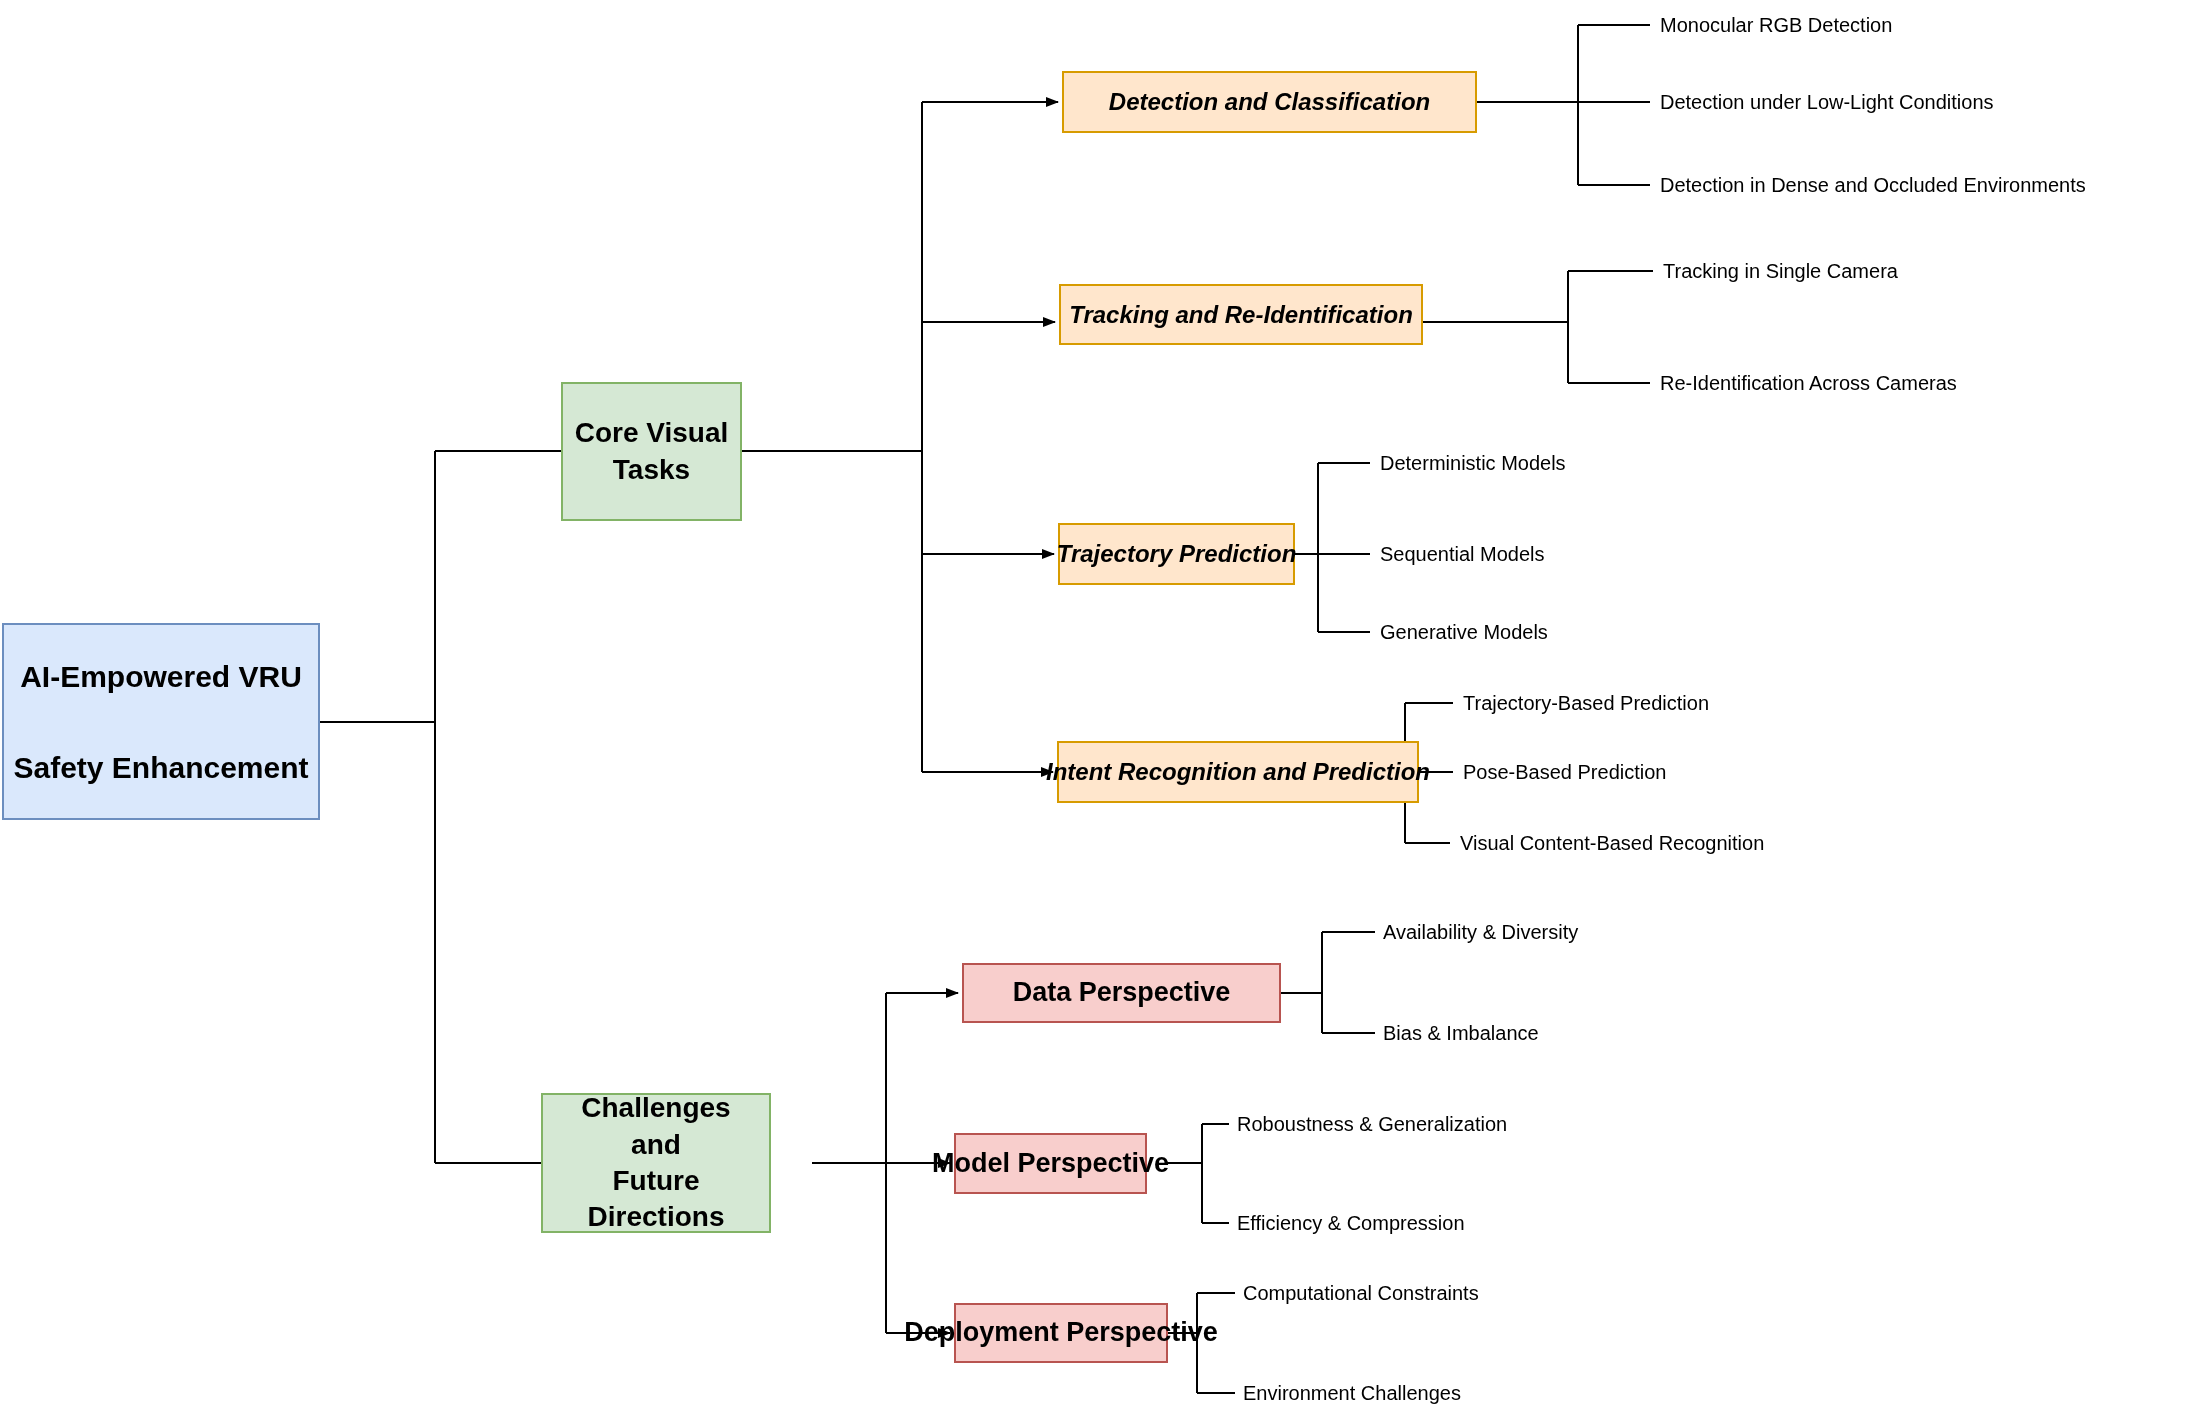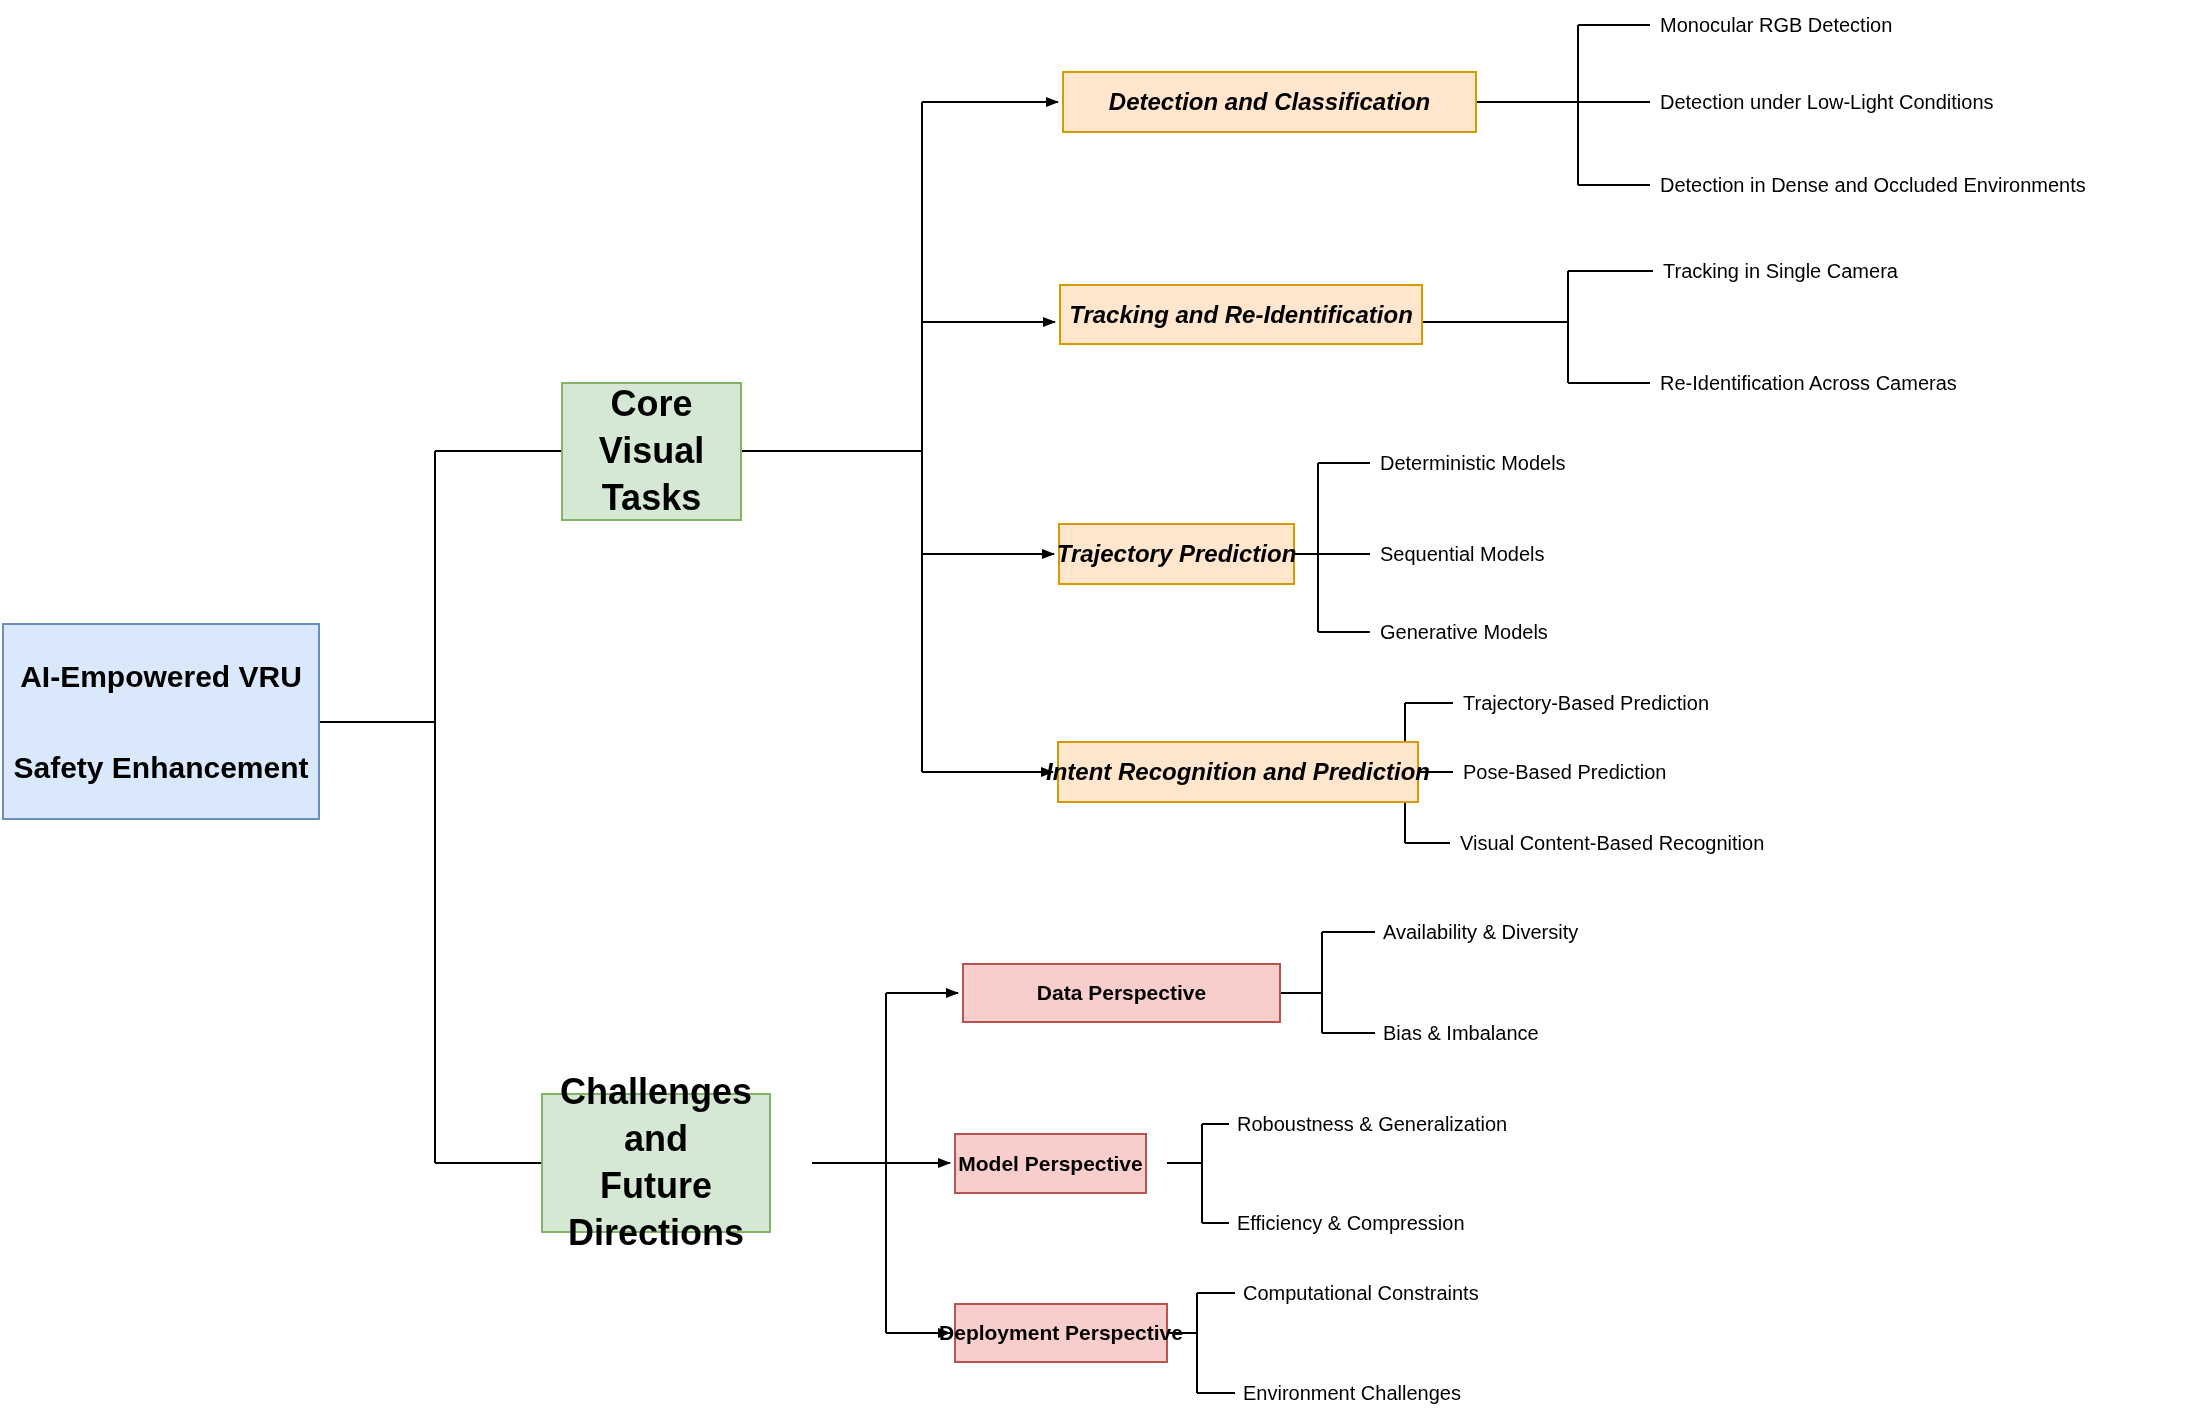"Core Visual Tasks" .node--branch { font-size: 36px -> 28px }
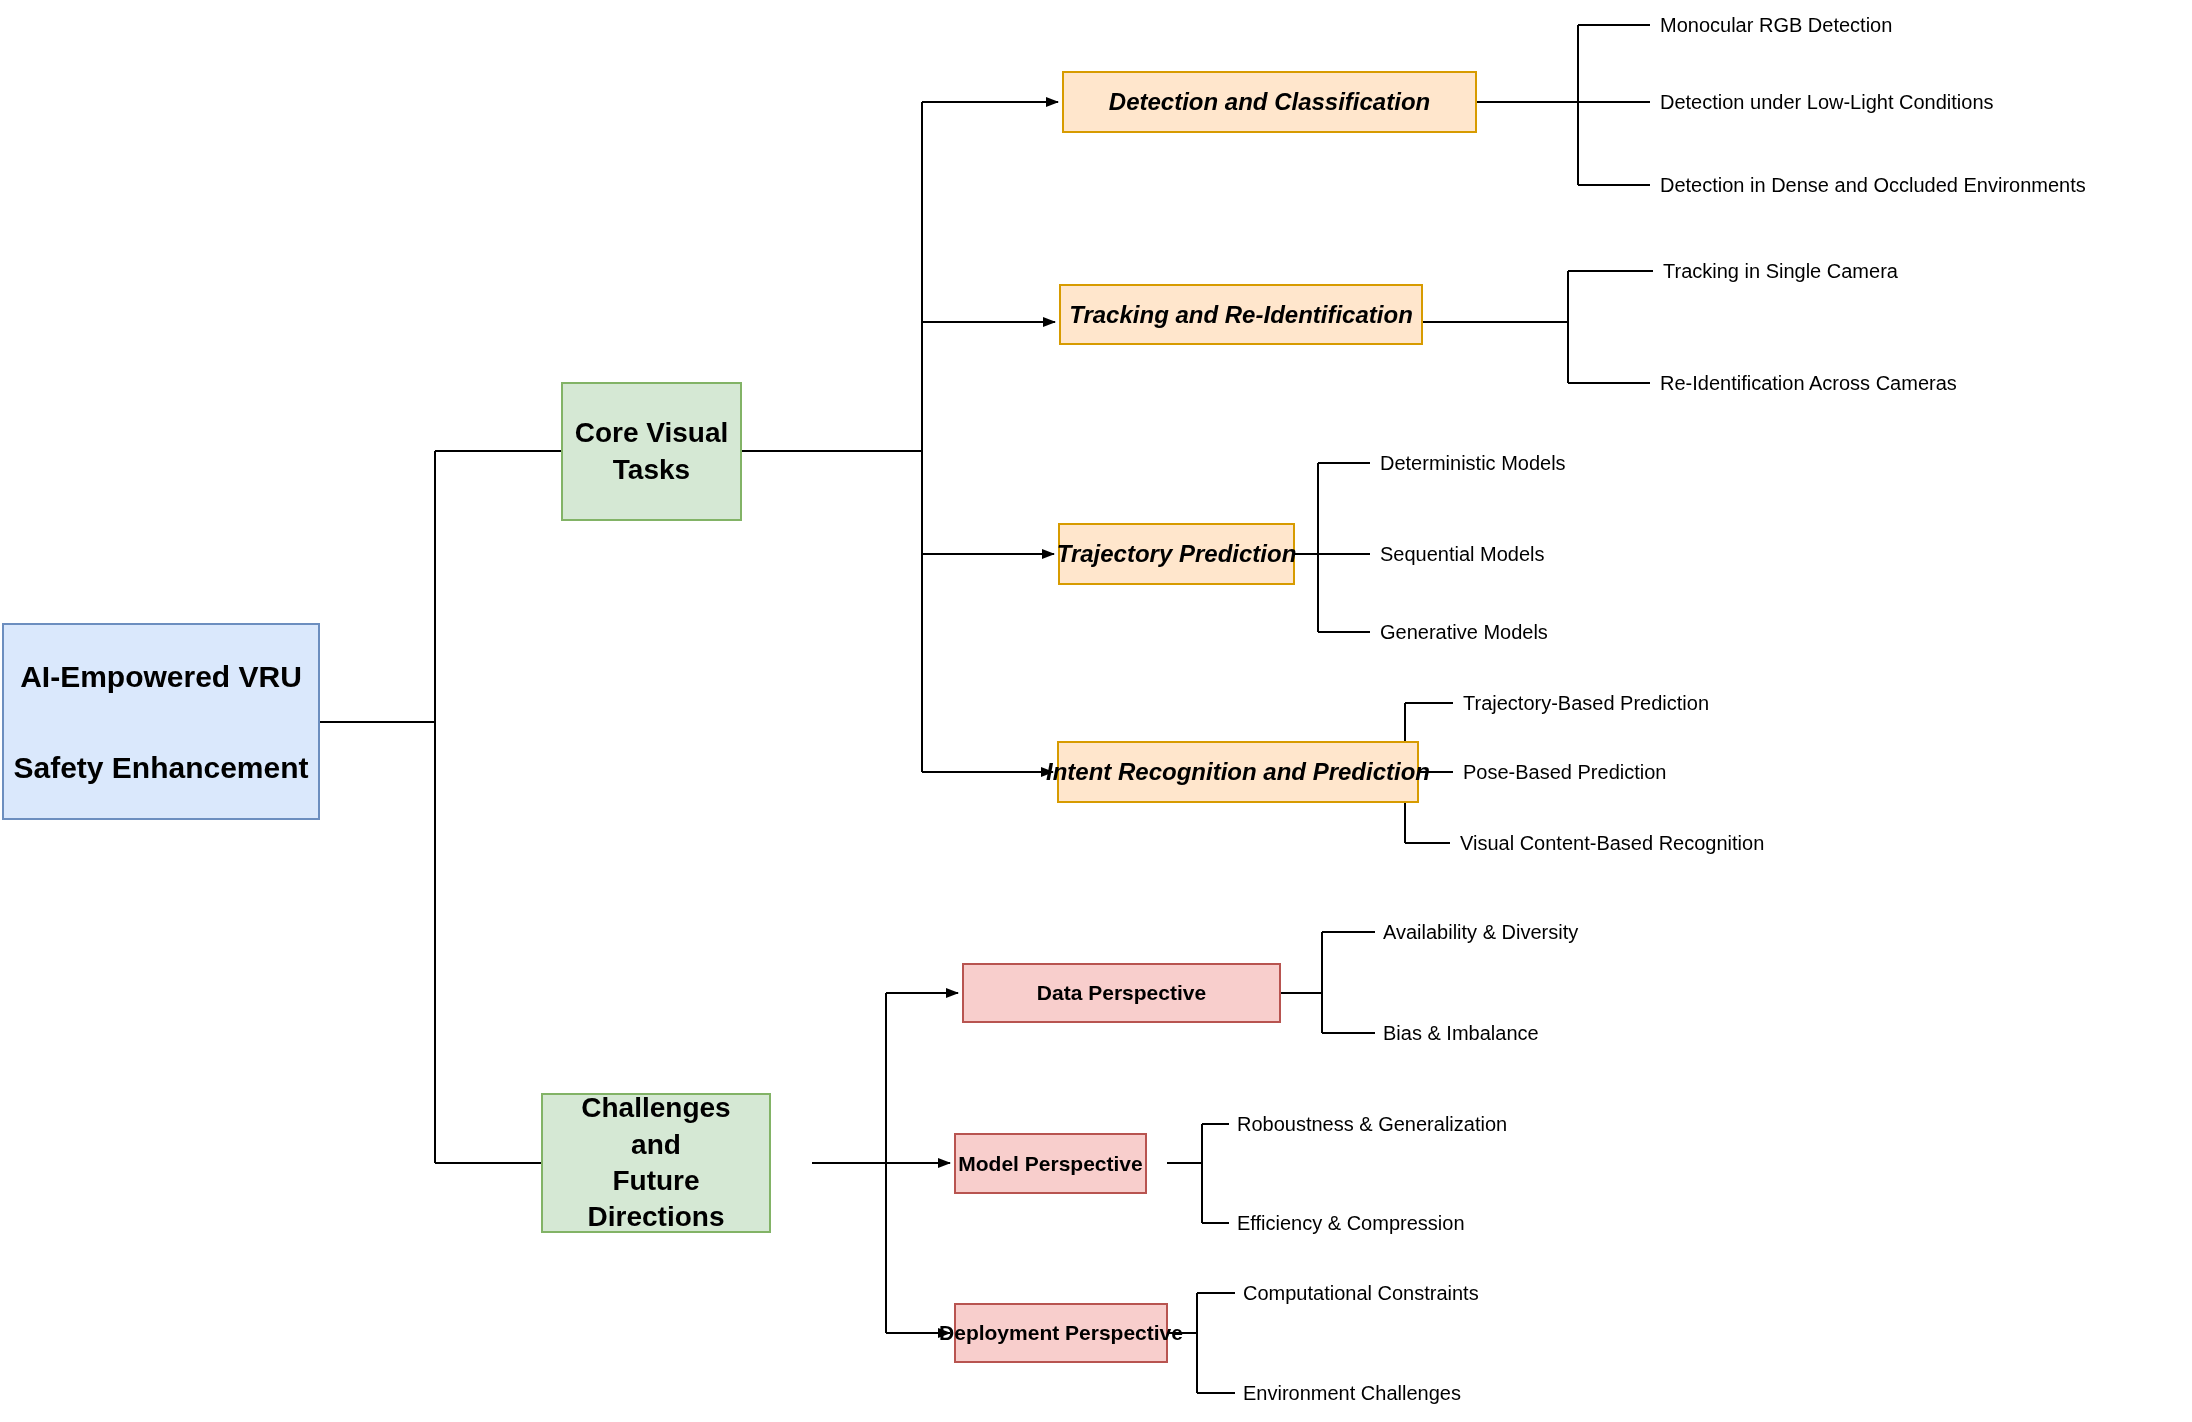"Data Perspective" .node--challenge { font-size: 21px -> 27px }
